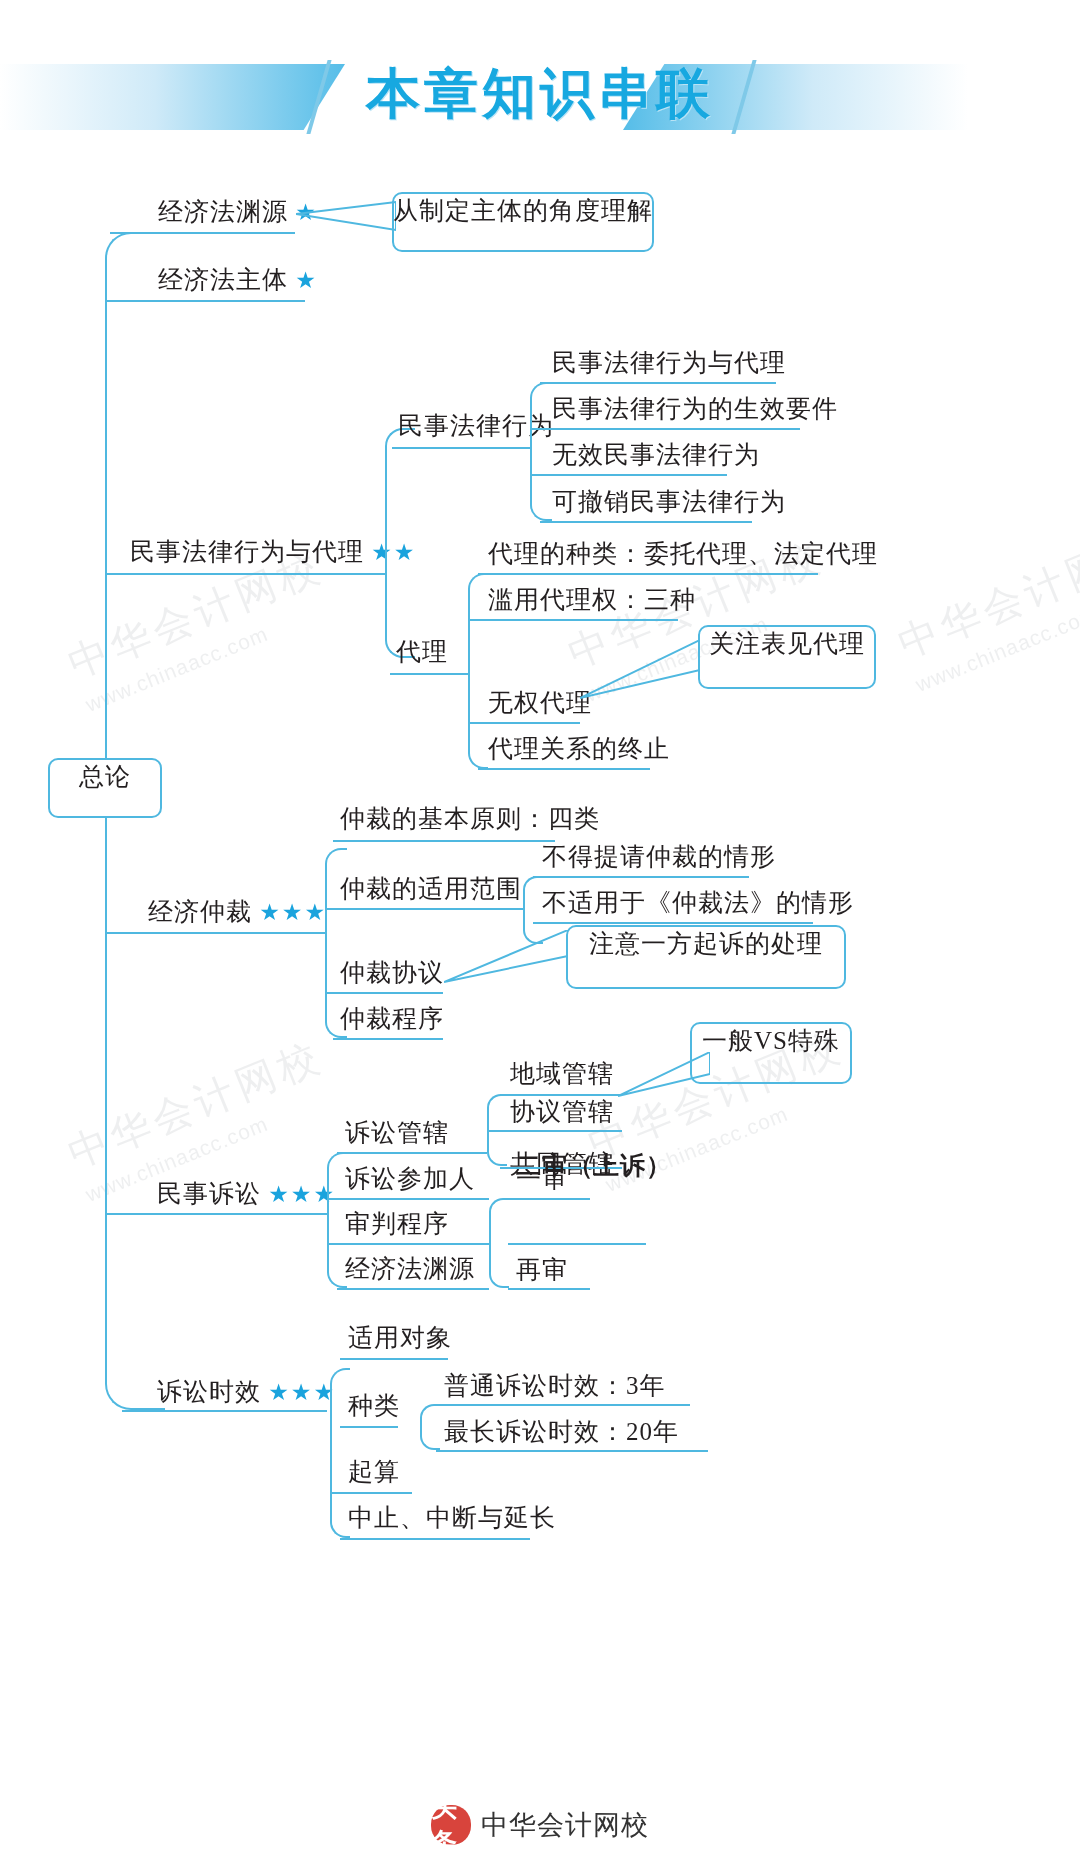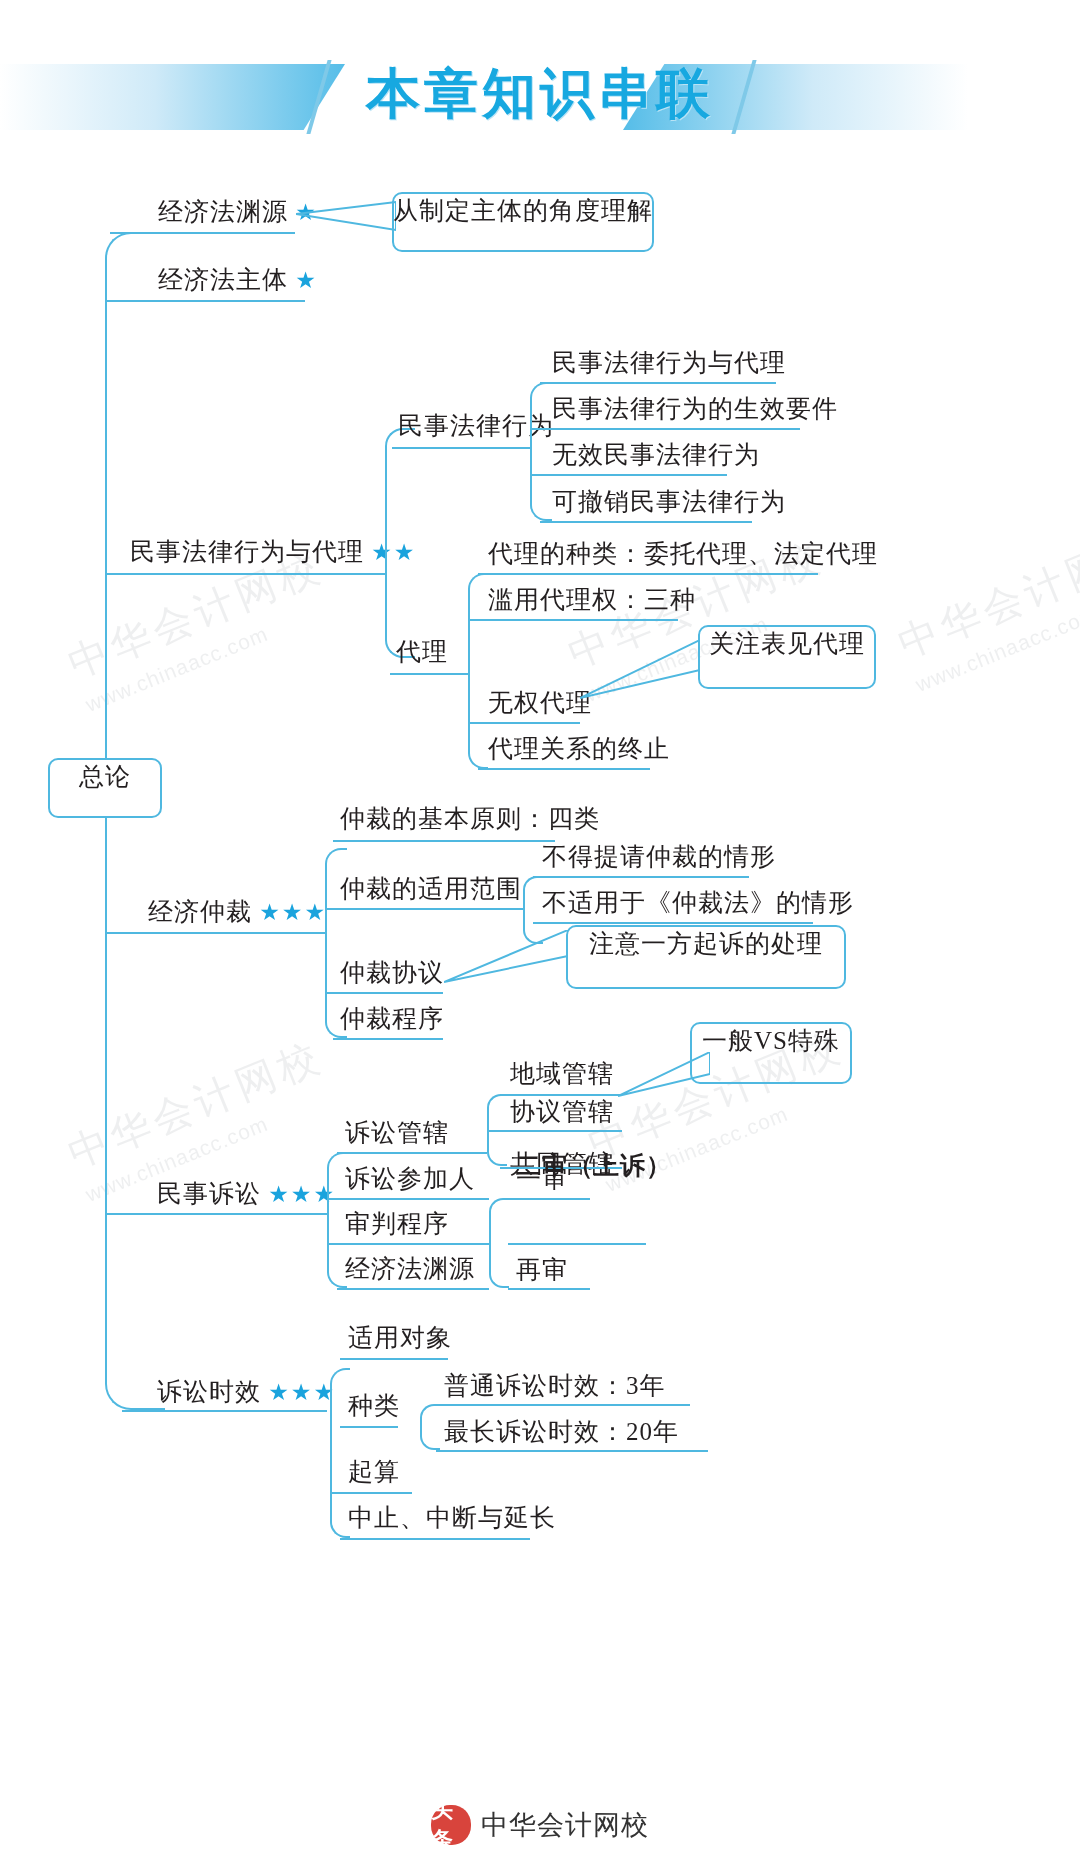"头条" .tt-logo { font-size: 22px -> 26px }
